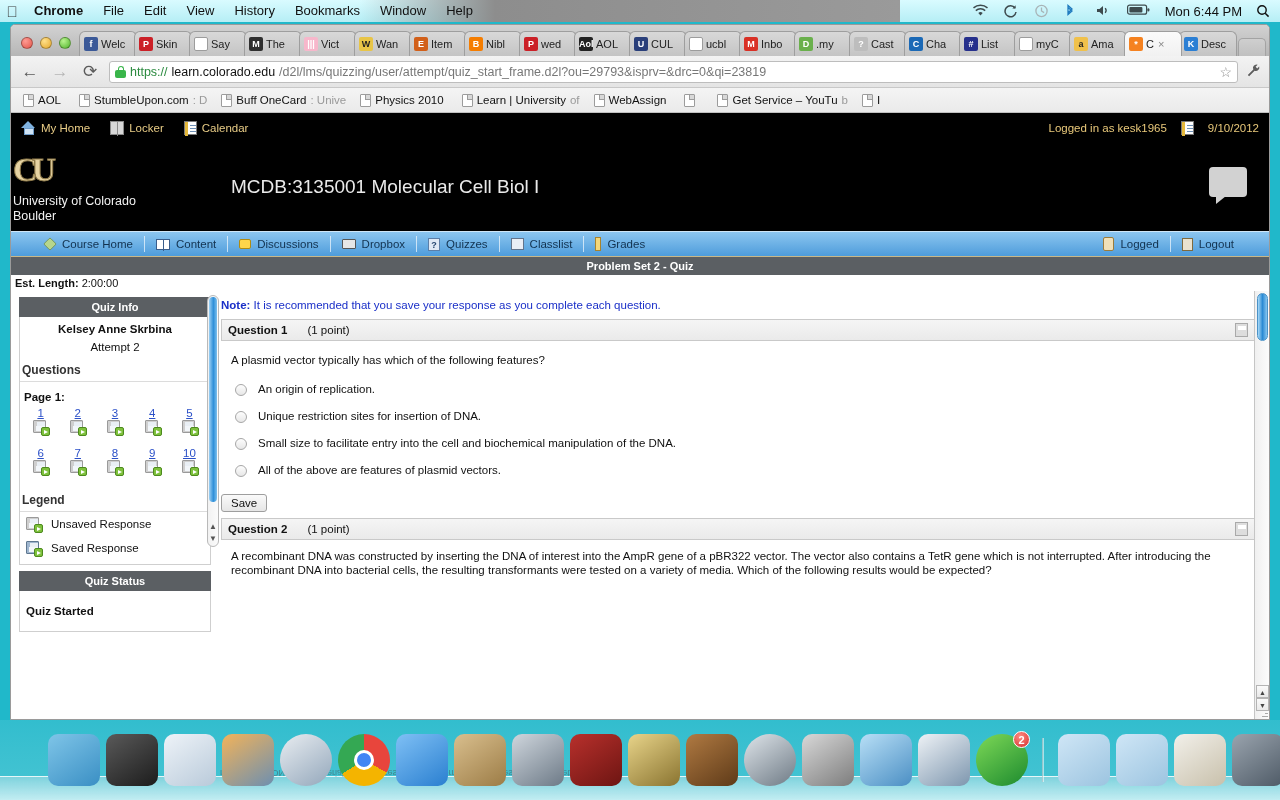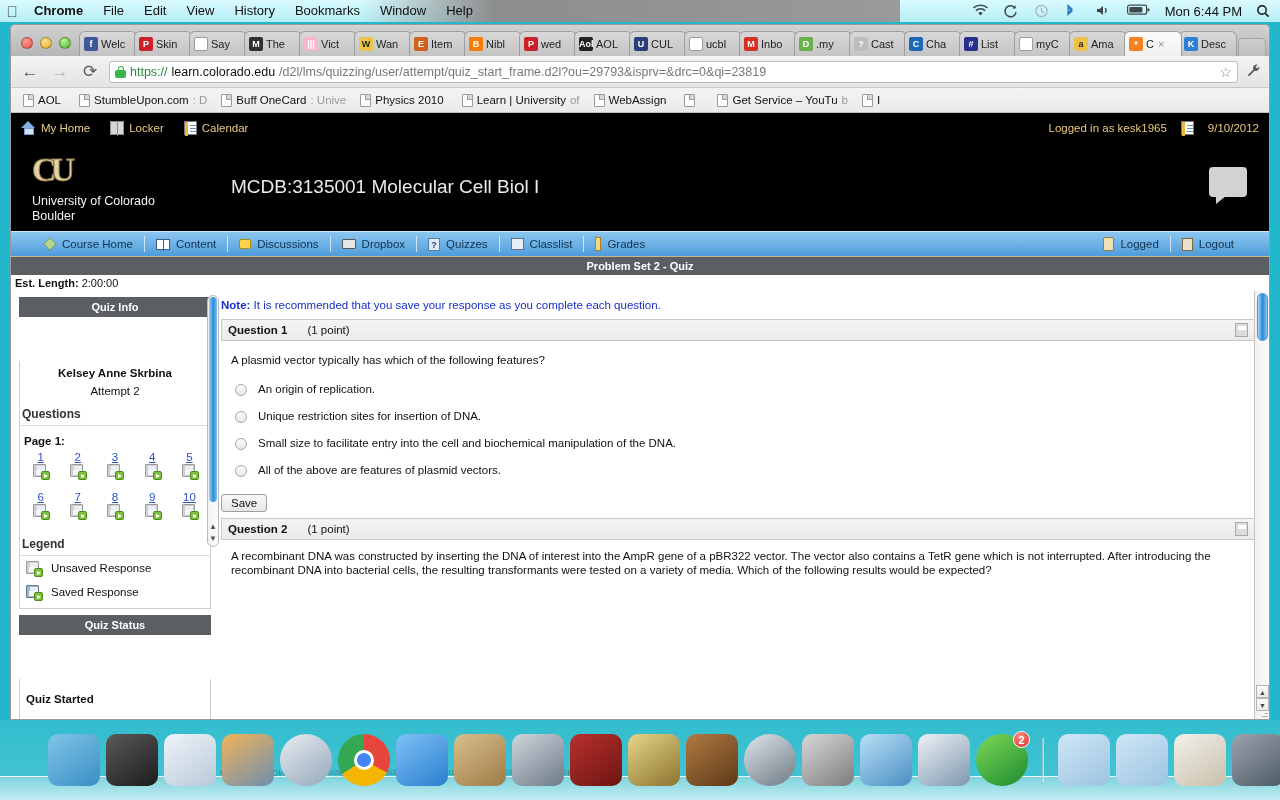"CU" #cu-logo { padding-left: 21px -> 2px }
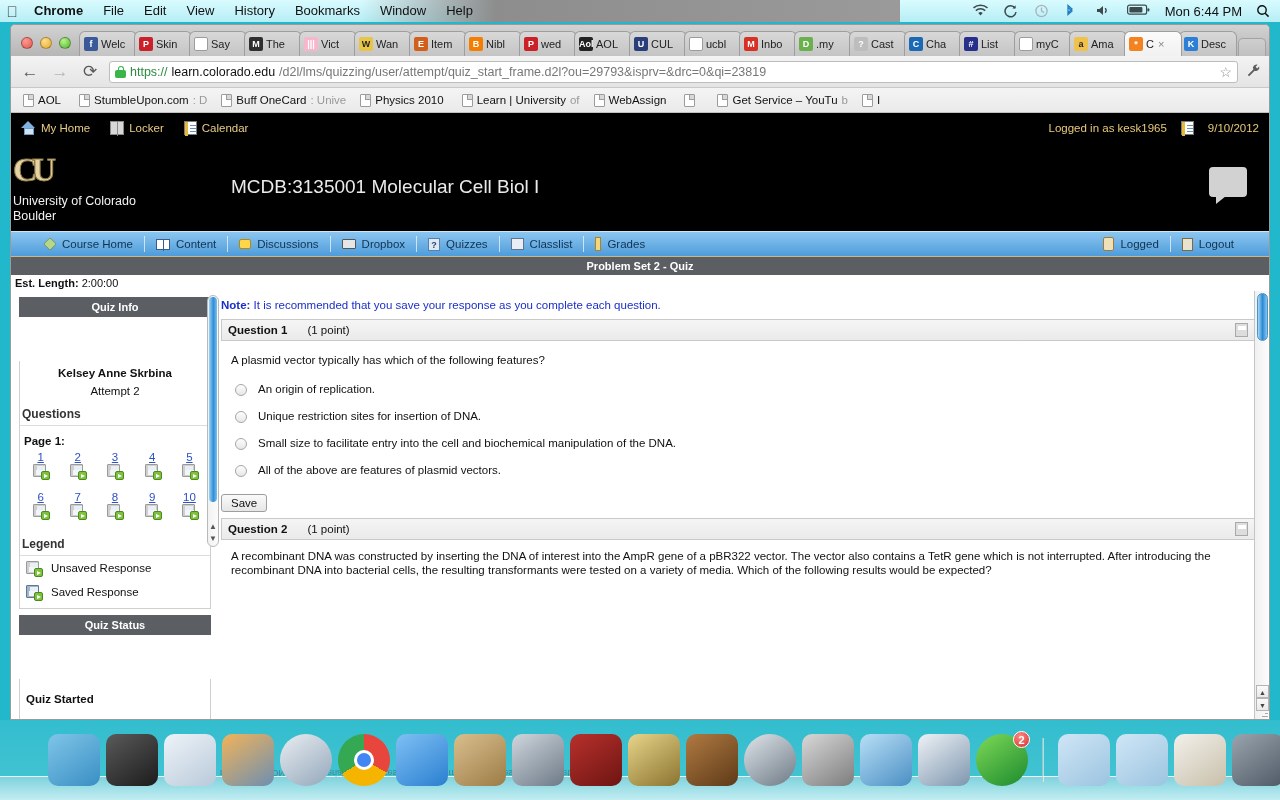"Kelsey Anne Skrbina" .panel-body { margin-top: 44px -> none }
